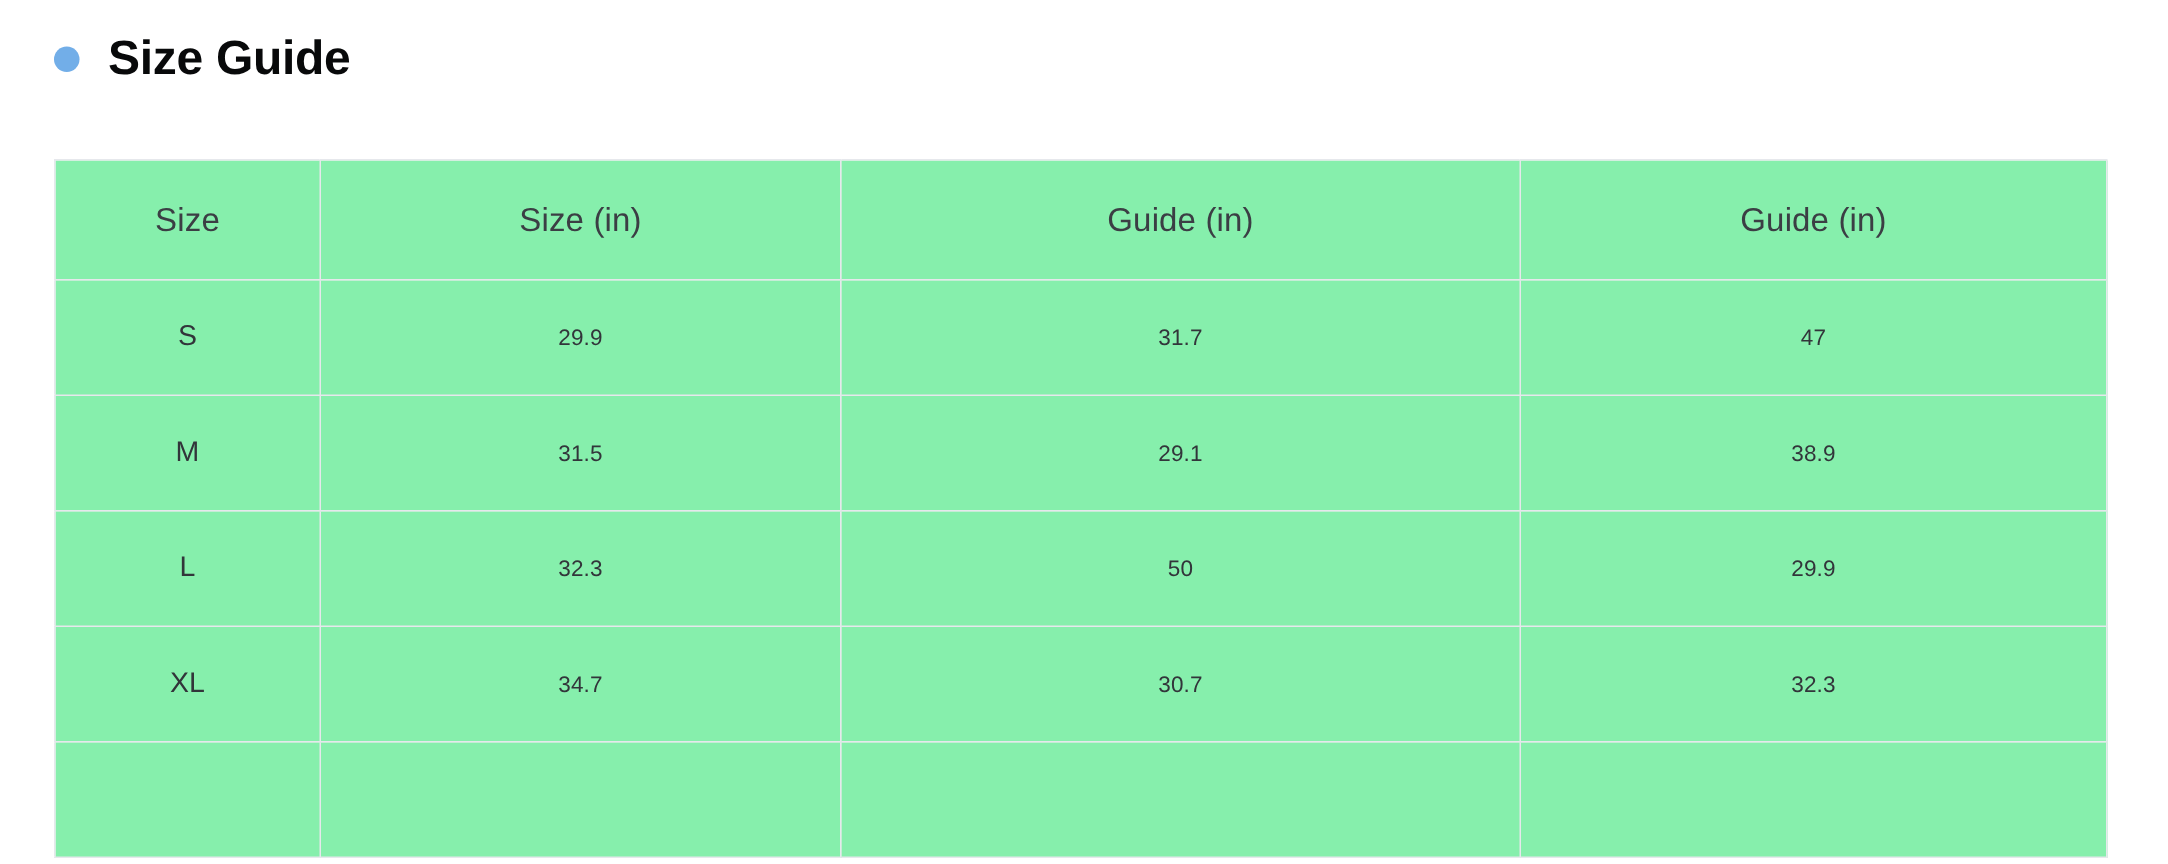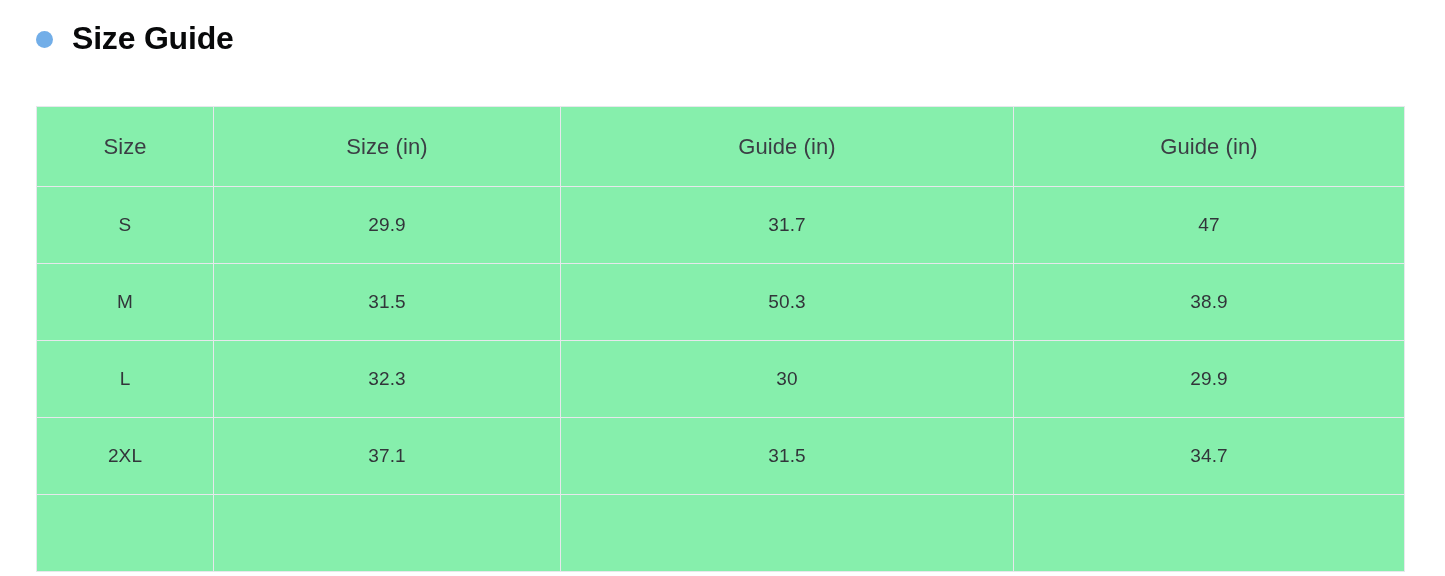"29.9" table.size-table td { font-size: 19px -> 15px }
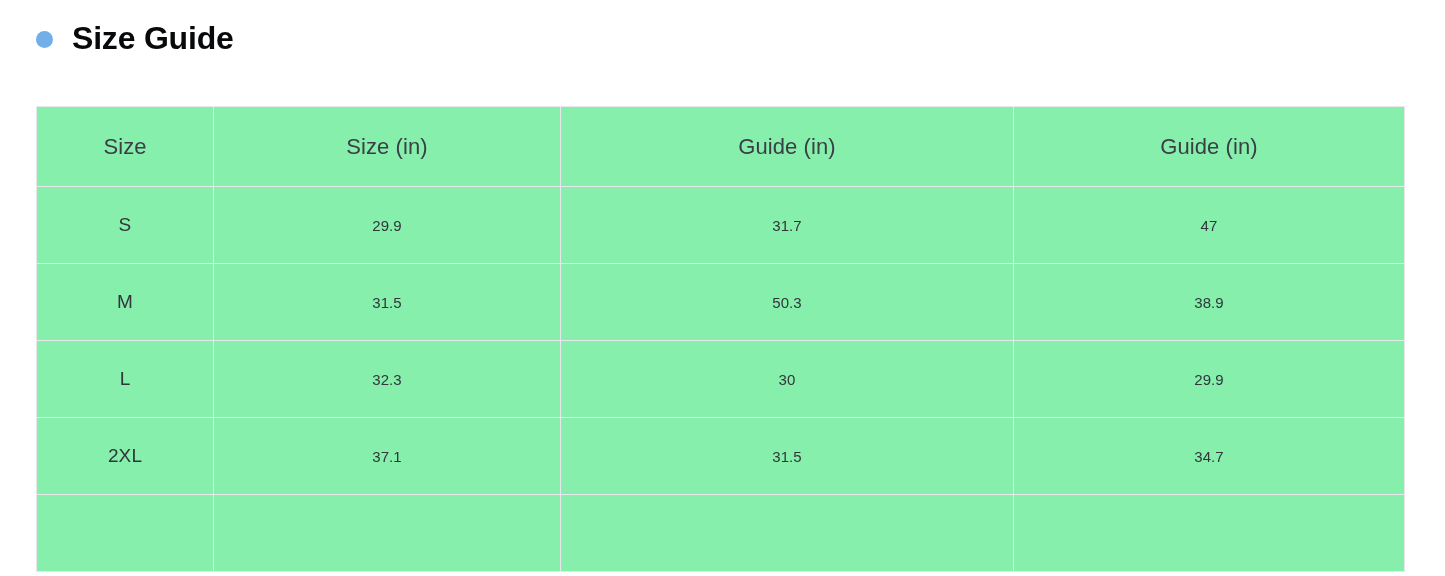"50.3" td { text: 50.3 -> 29.1 }
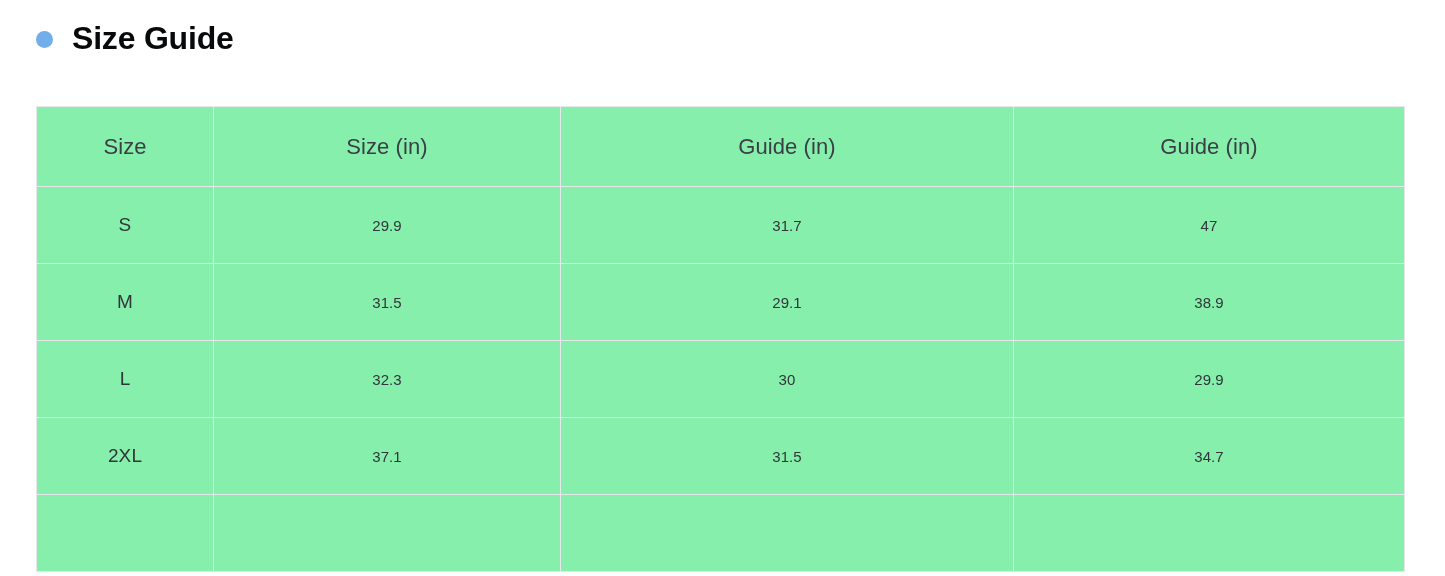"30" td { text: 30 -> 50 }
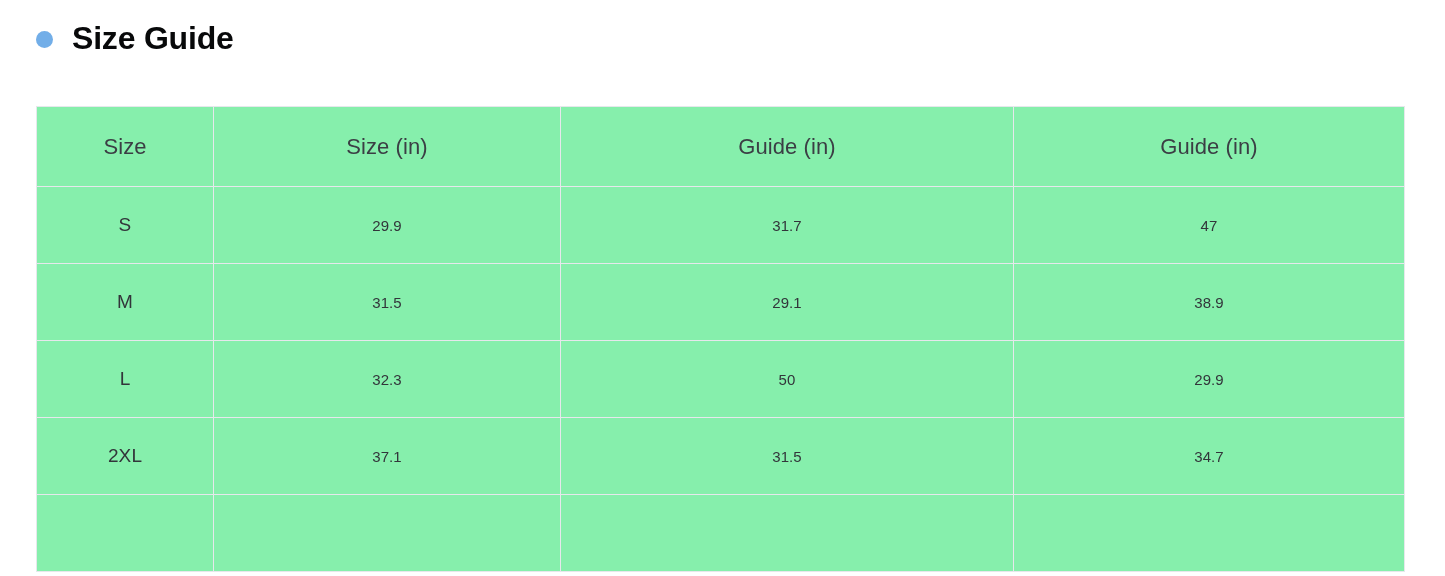"XL" tr { html: none -> <tr> <td>XL</td> <td>34.7</td> <td>30.7</td> <td>32.3</td> </tr> }
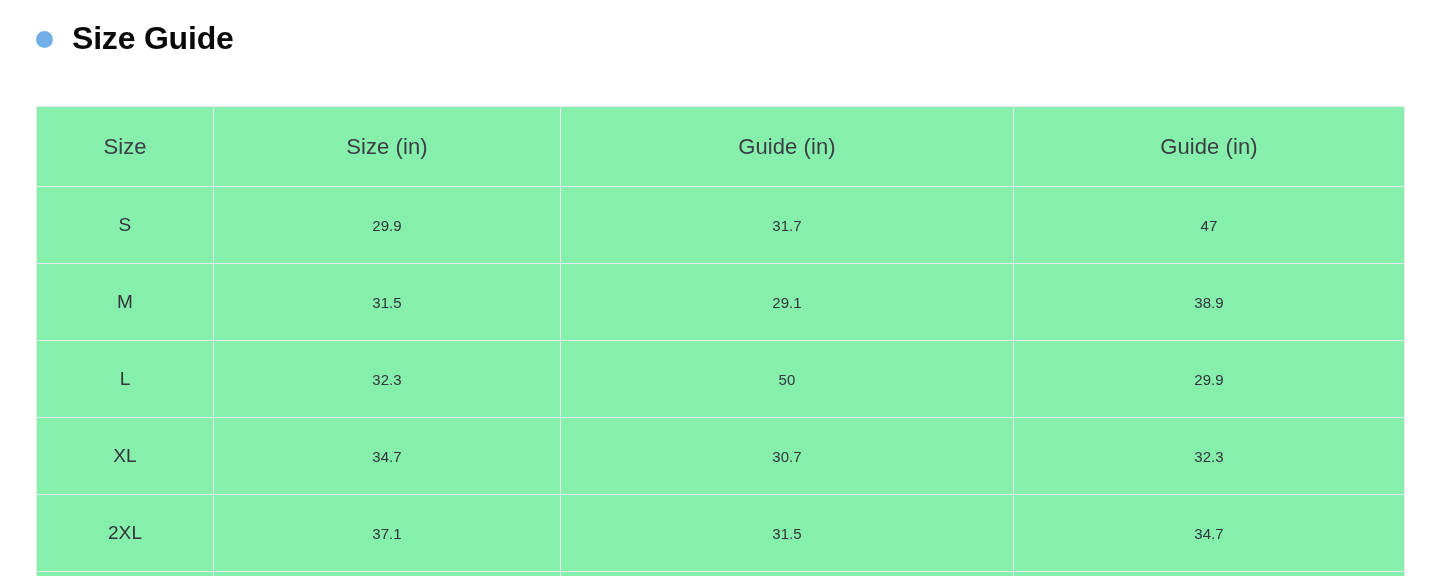"2XL" tr { html: <tr> <td>2XL</td> <td>37.1</td> <td>31.5</td> <td>34.7</td> </tr> -> none }
